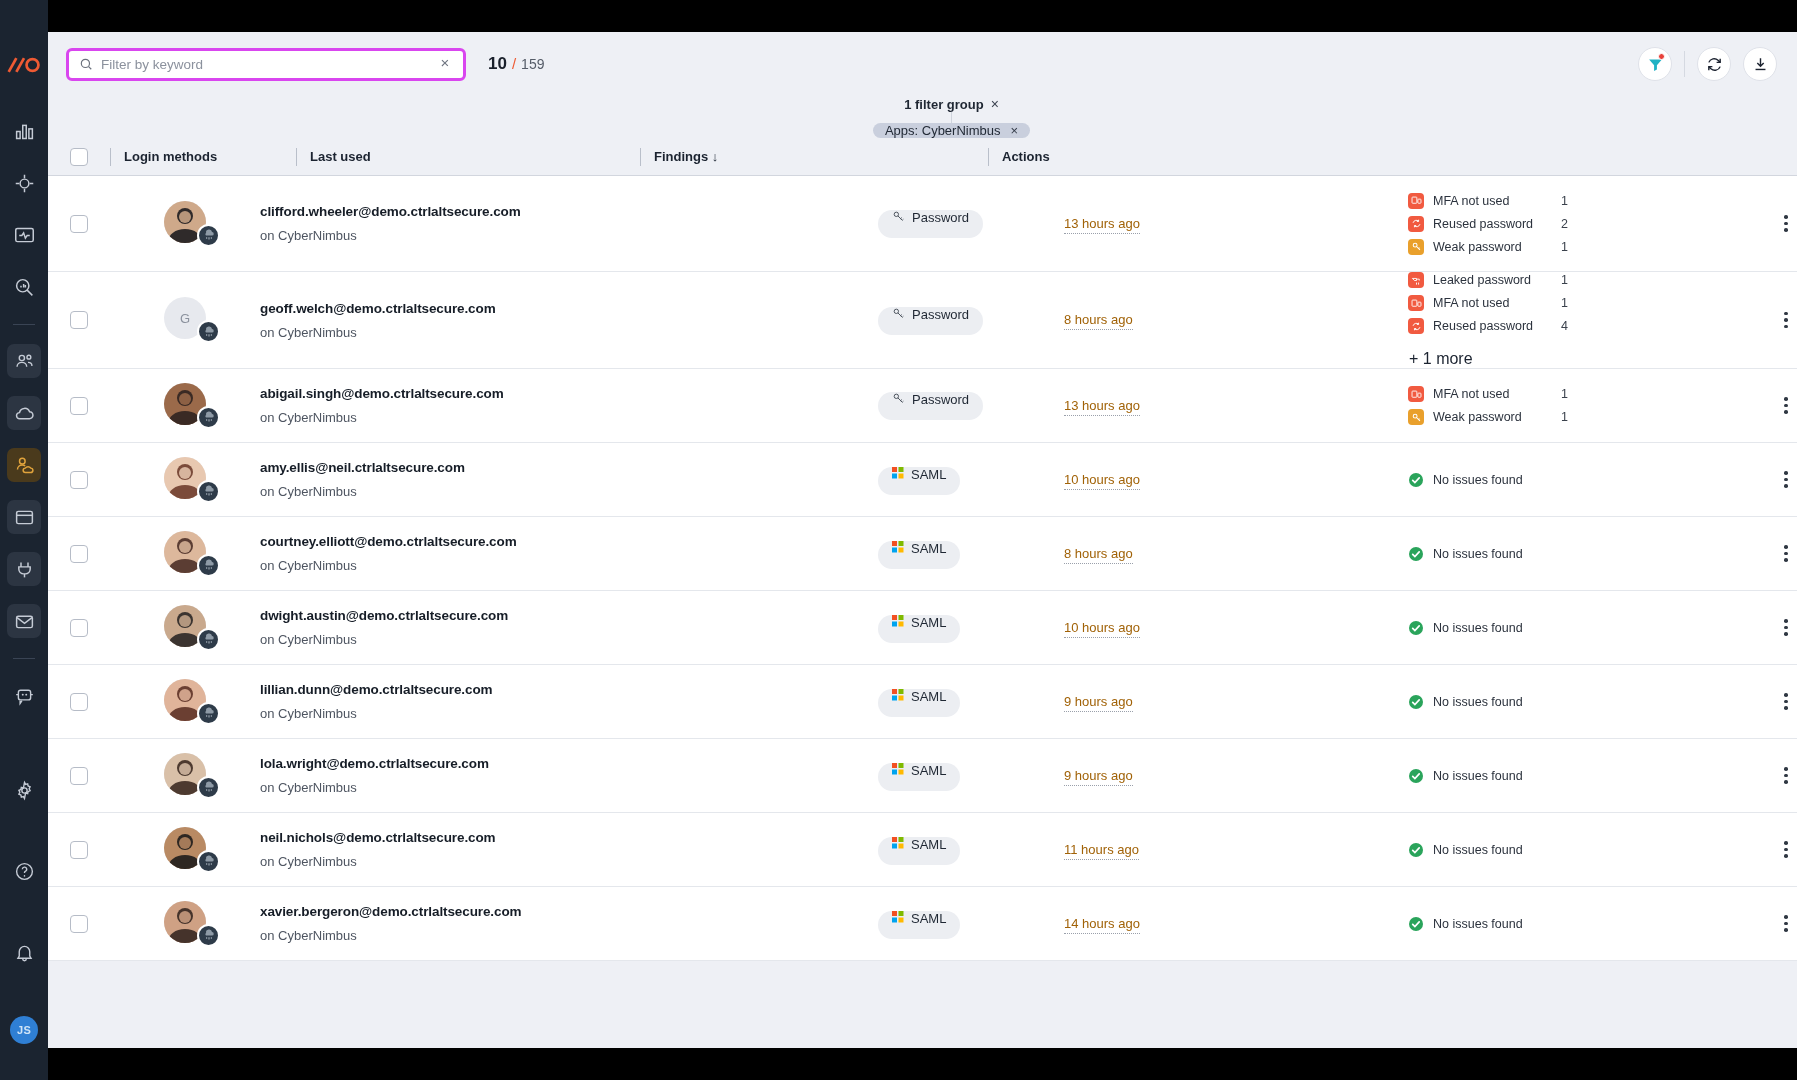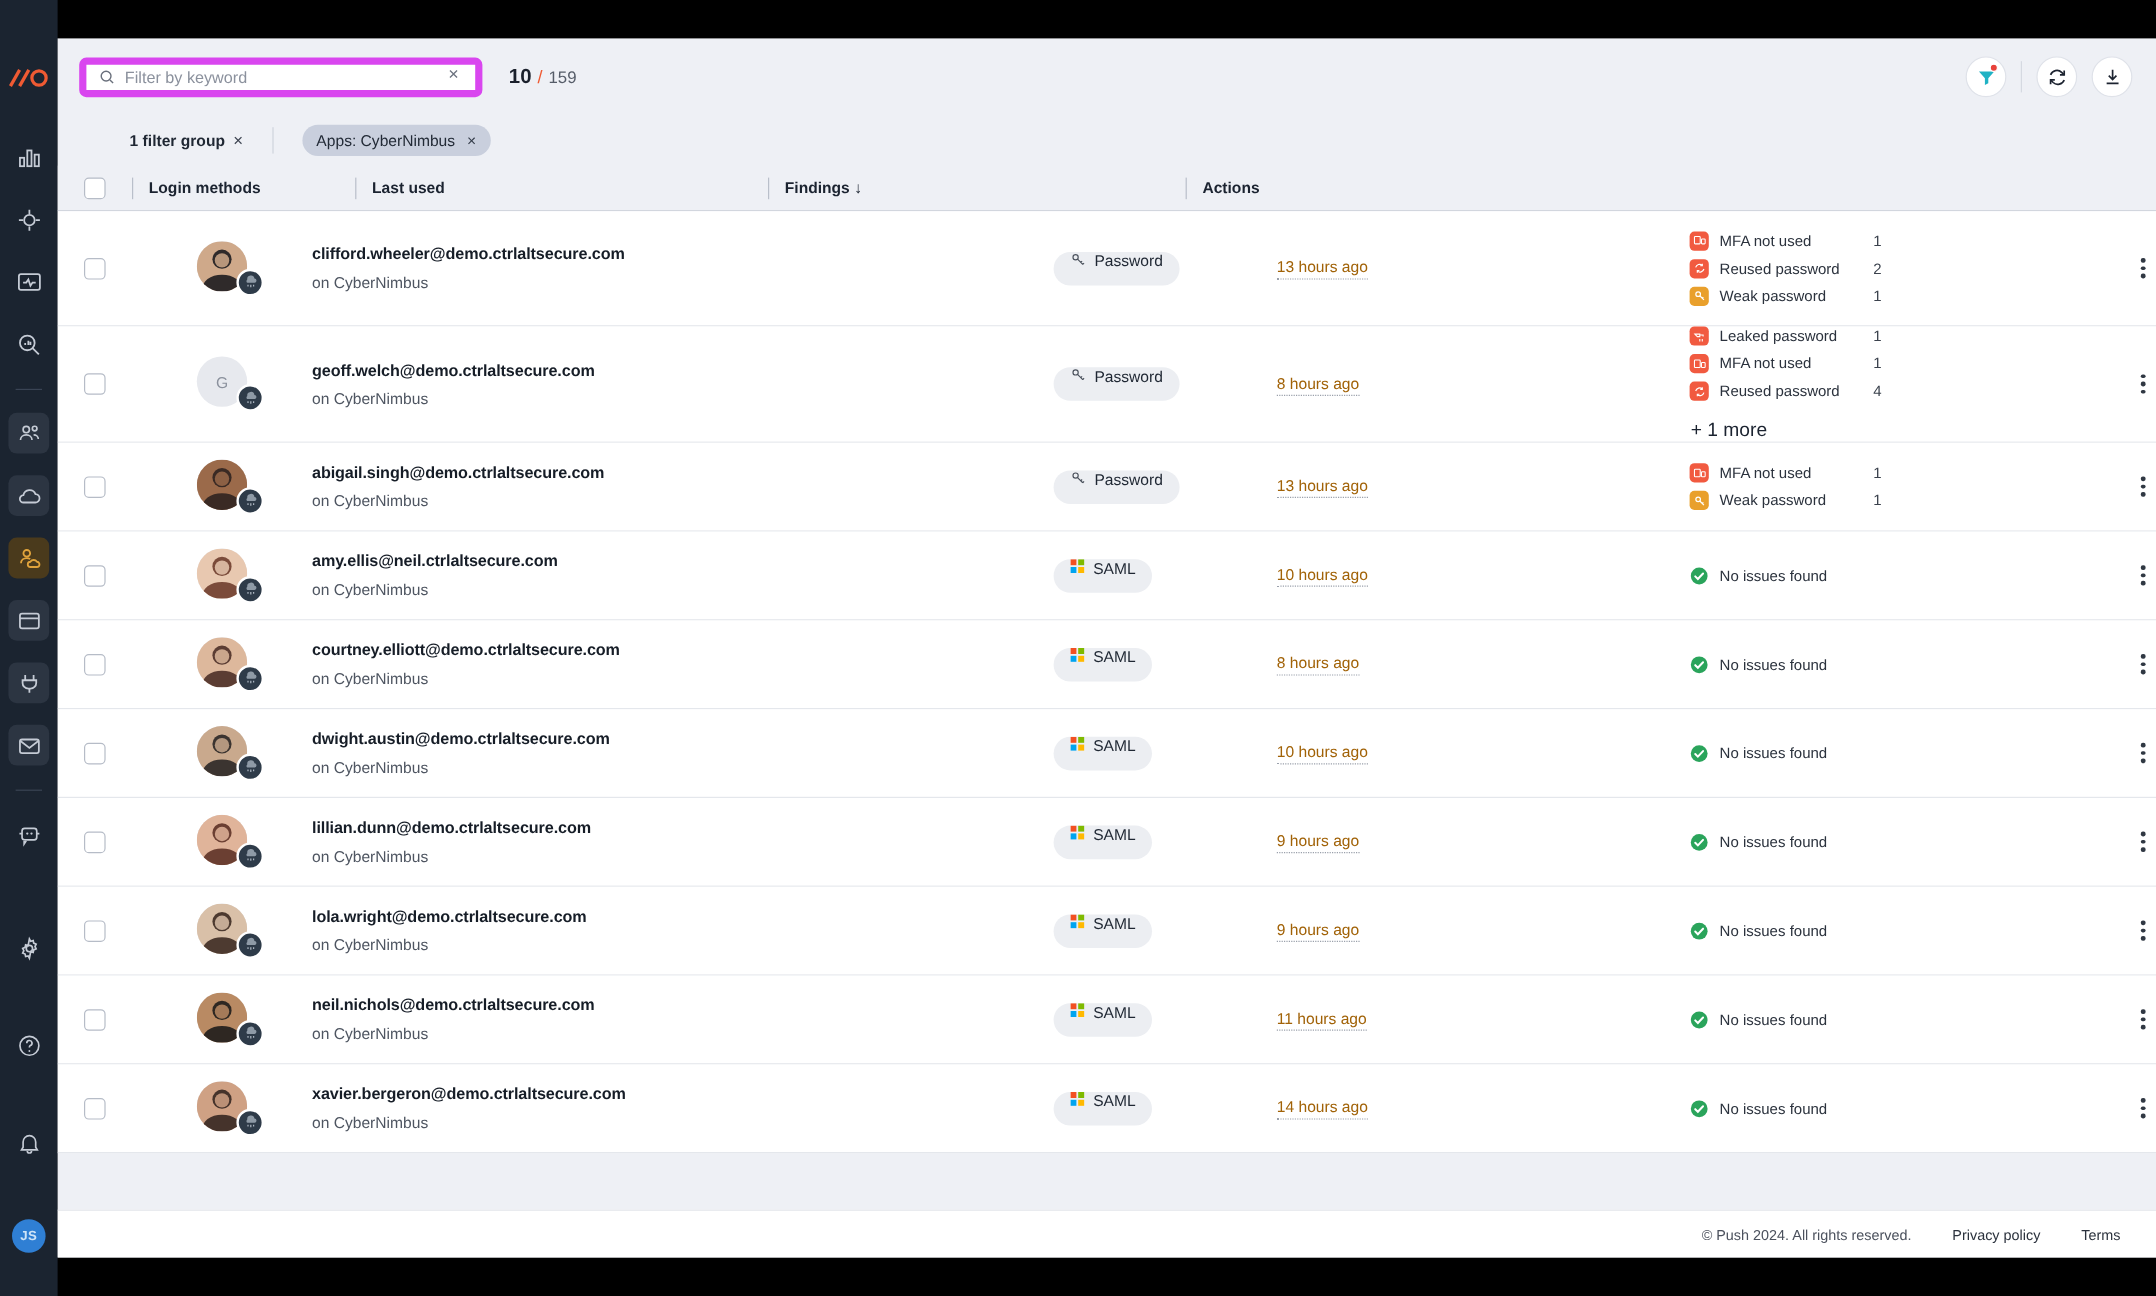"Filter by keyword" .searchbox { border: 6px solid #d946ef -> 3px solid #d946ef; width: 336px -> 400px }
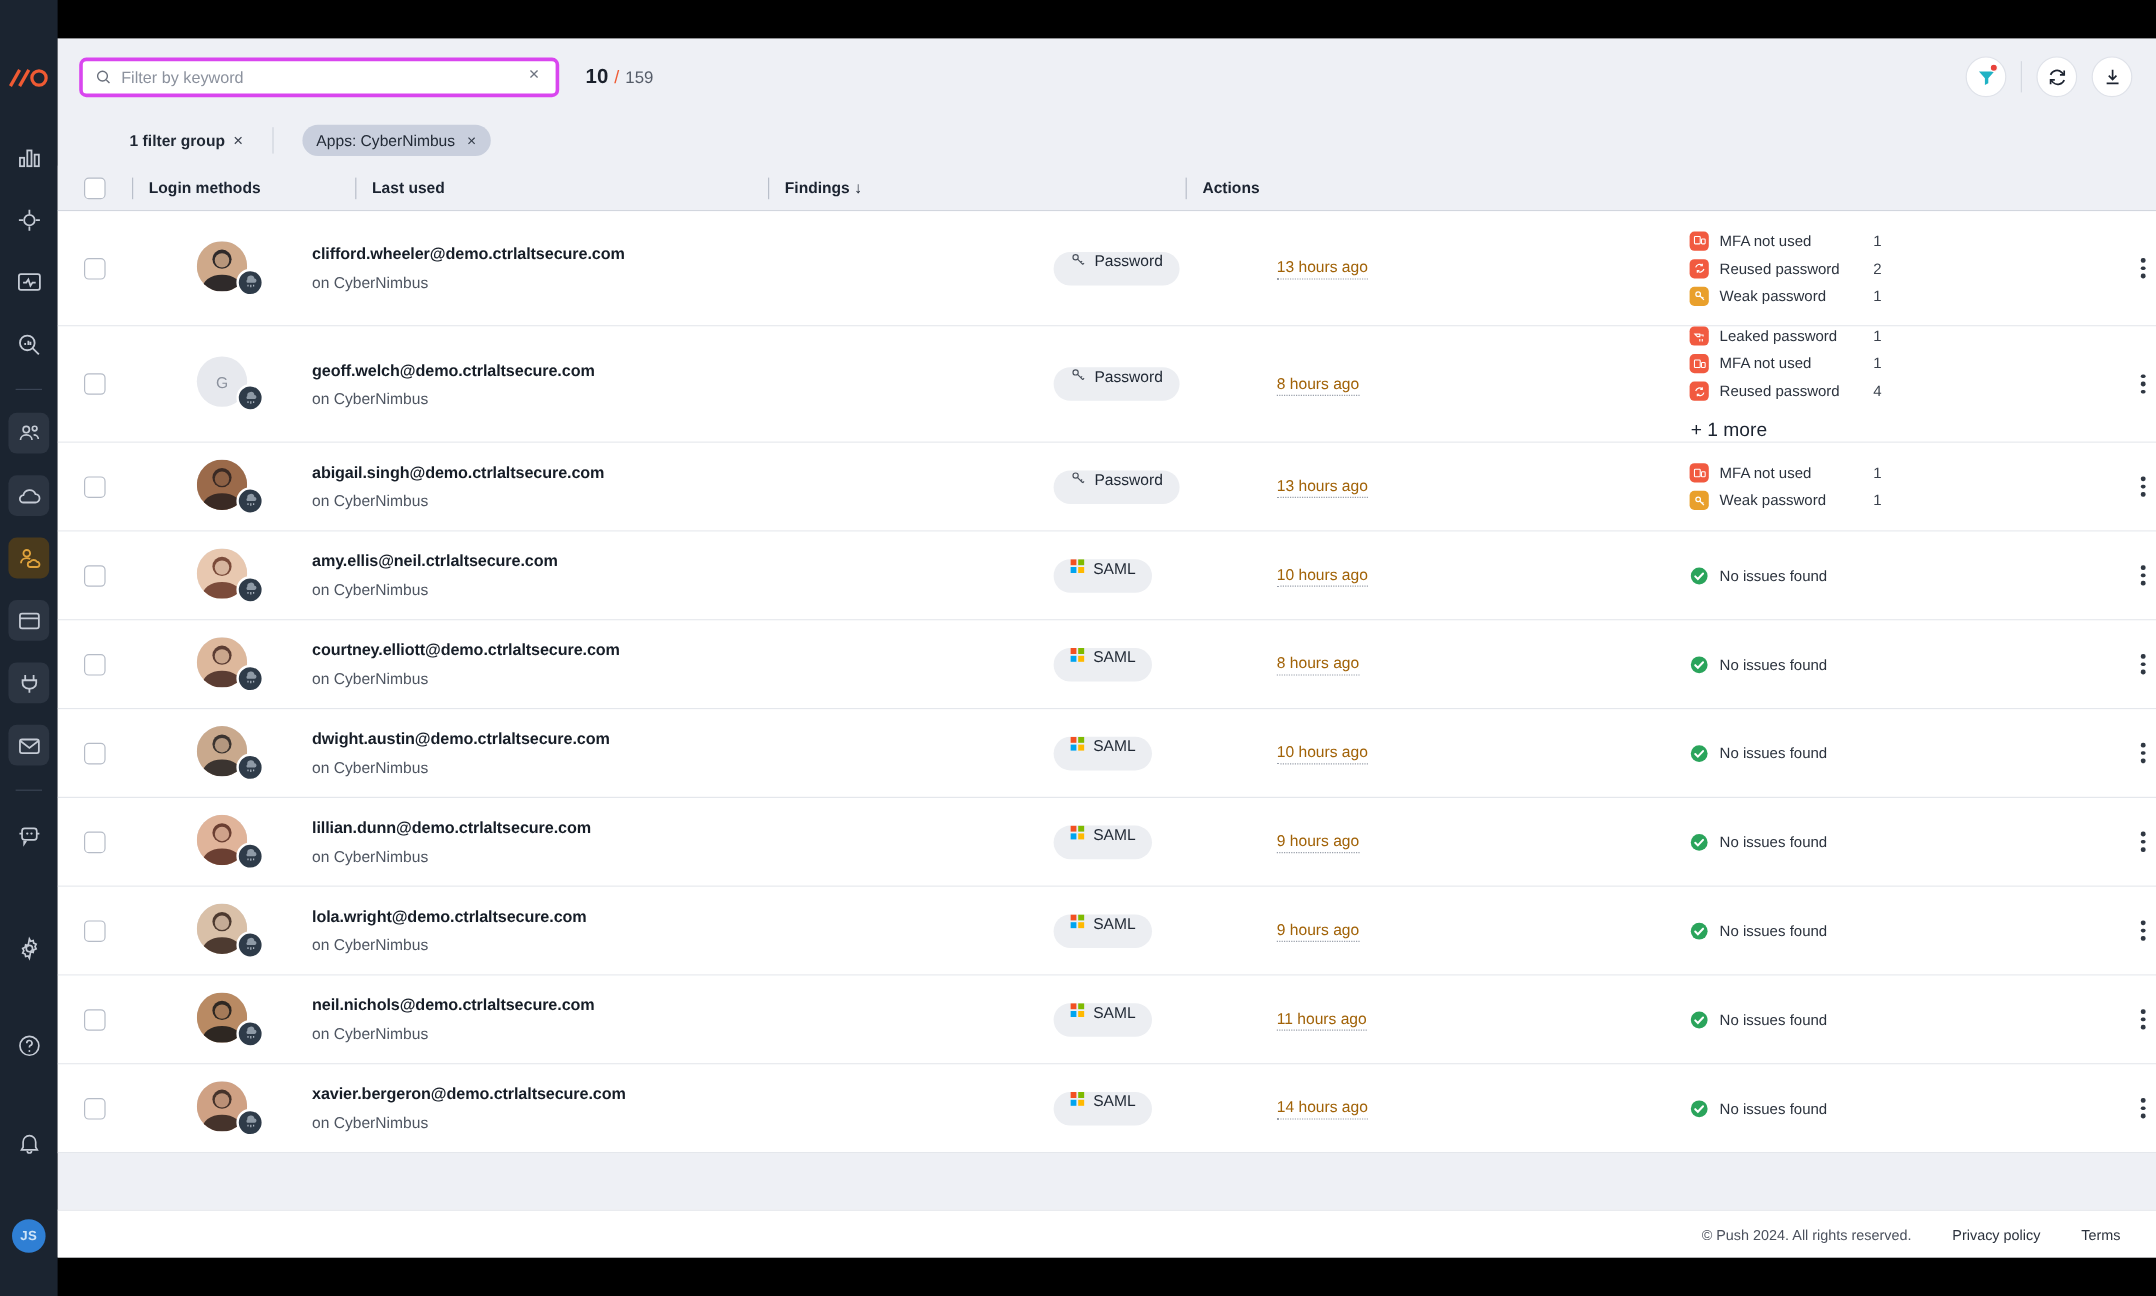"1 filter group" .filterrow { flex-direction: none -> column }
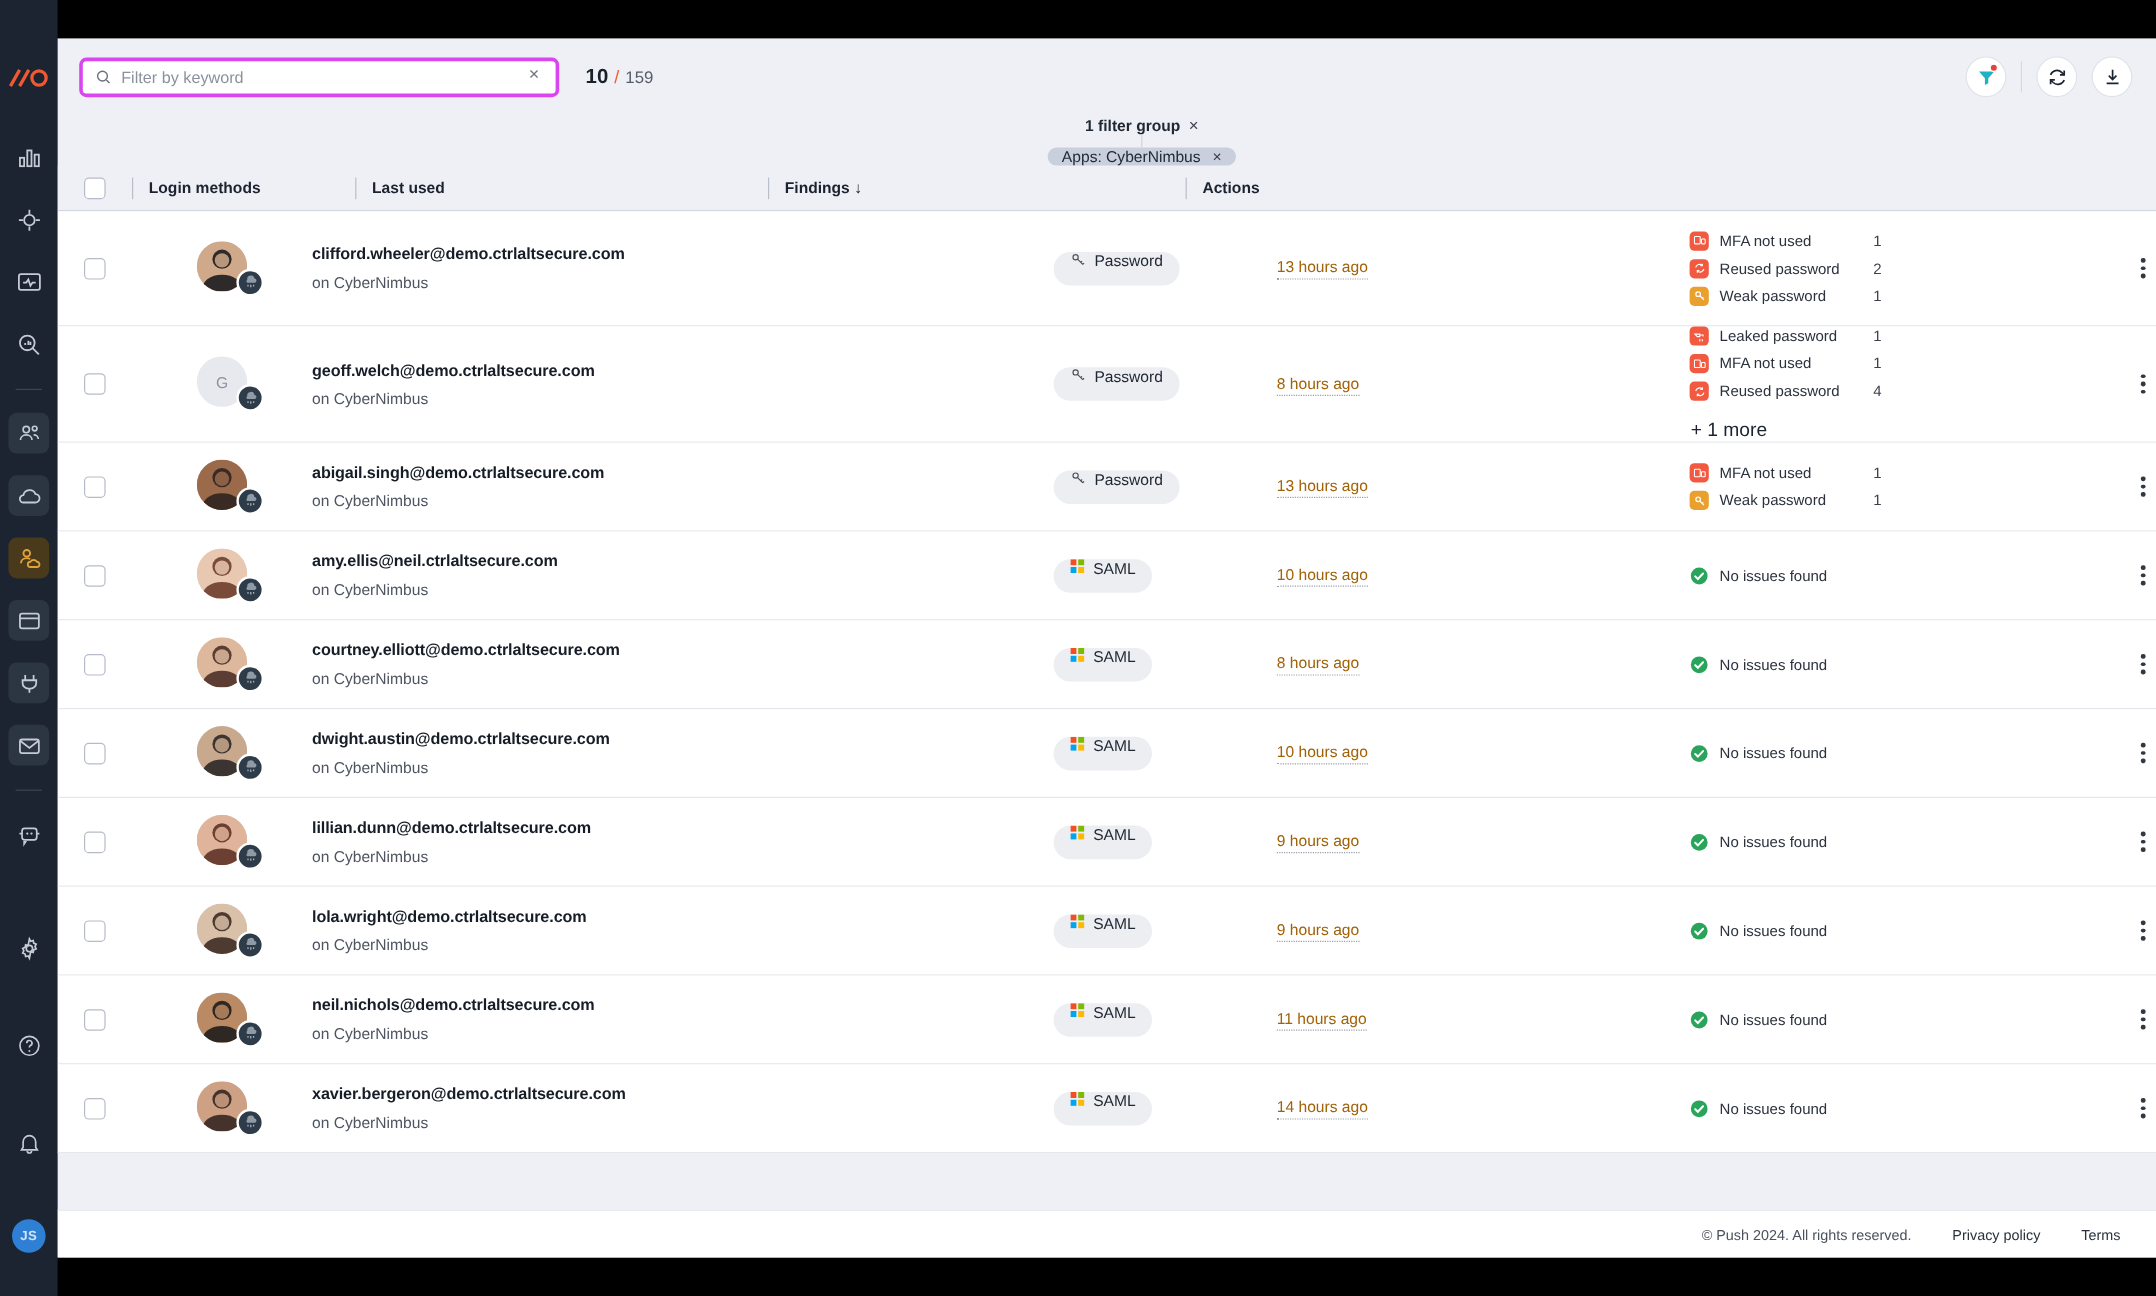"© Push 2024. All rights" div.footer { html: <div> <span>© Push 2024. All rights reserved.</span> <a>Privacy policy</a> <a>Terms</a> </div> -> none }
